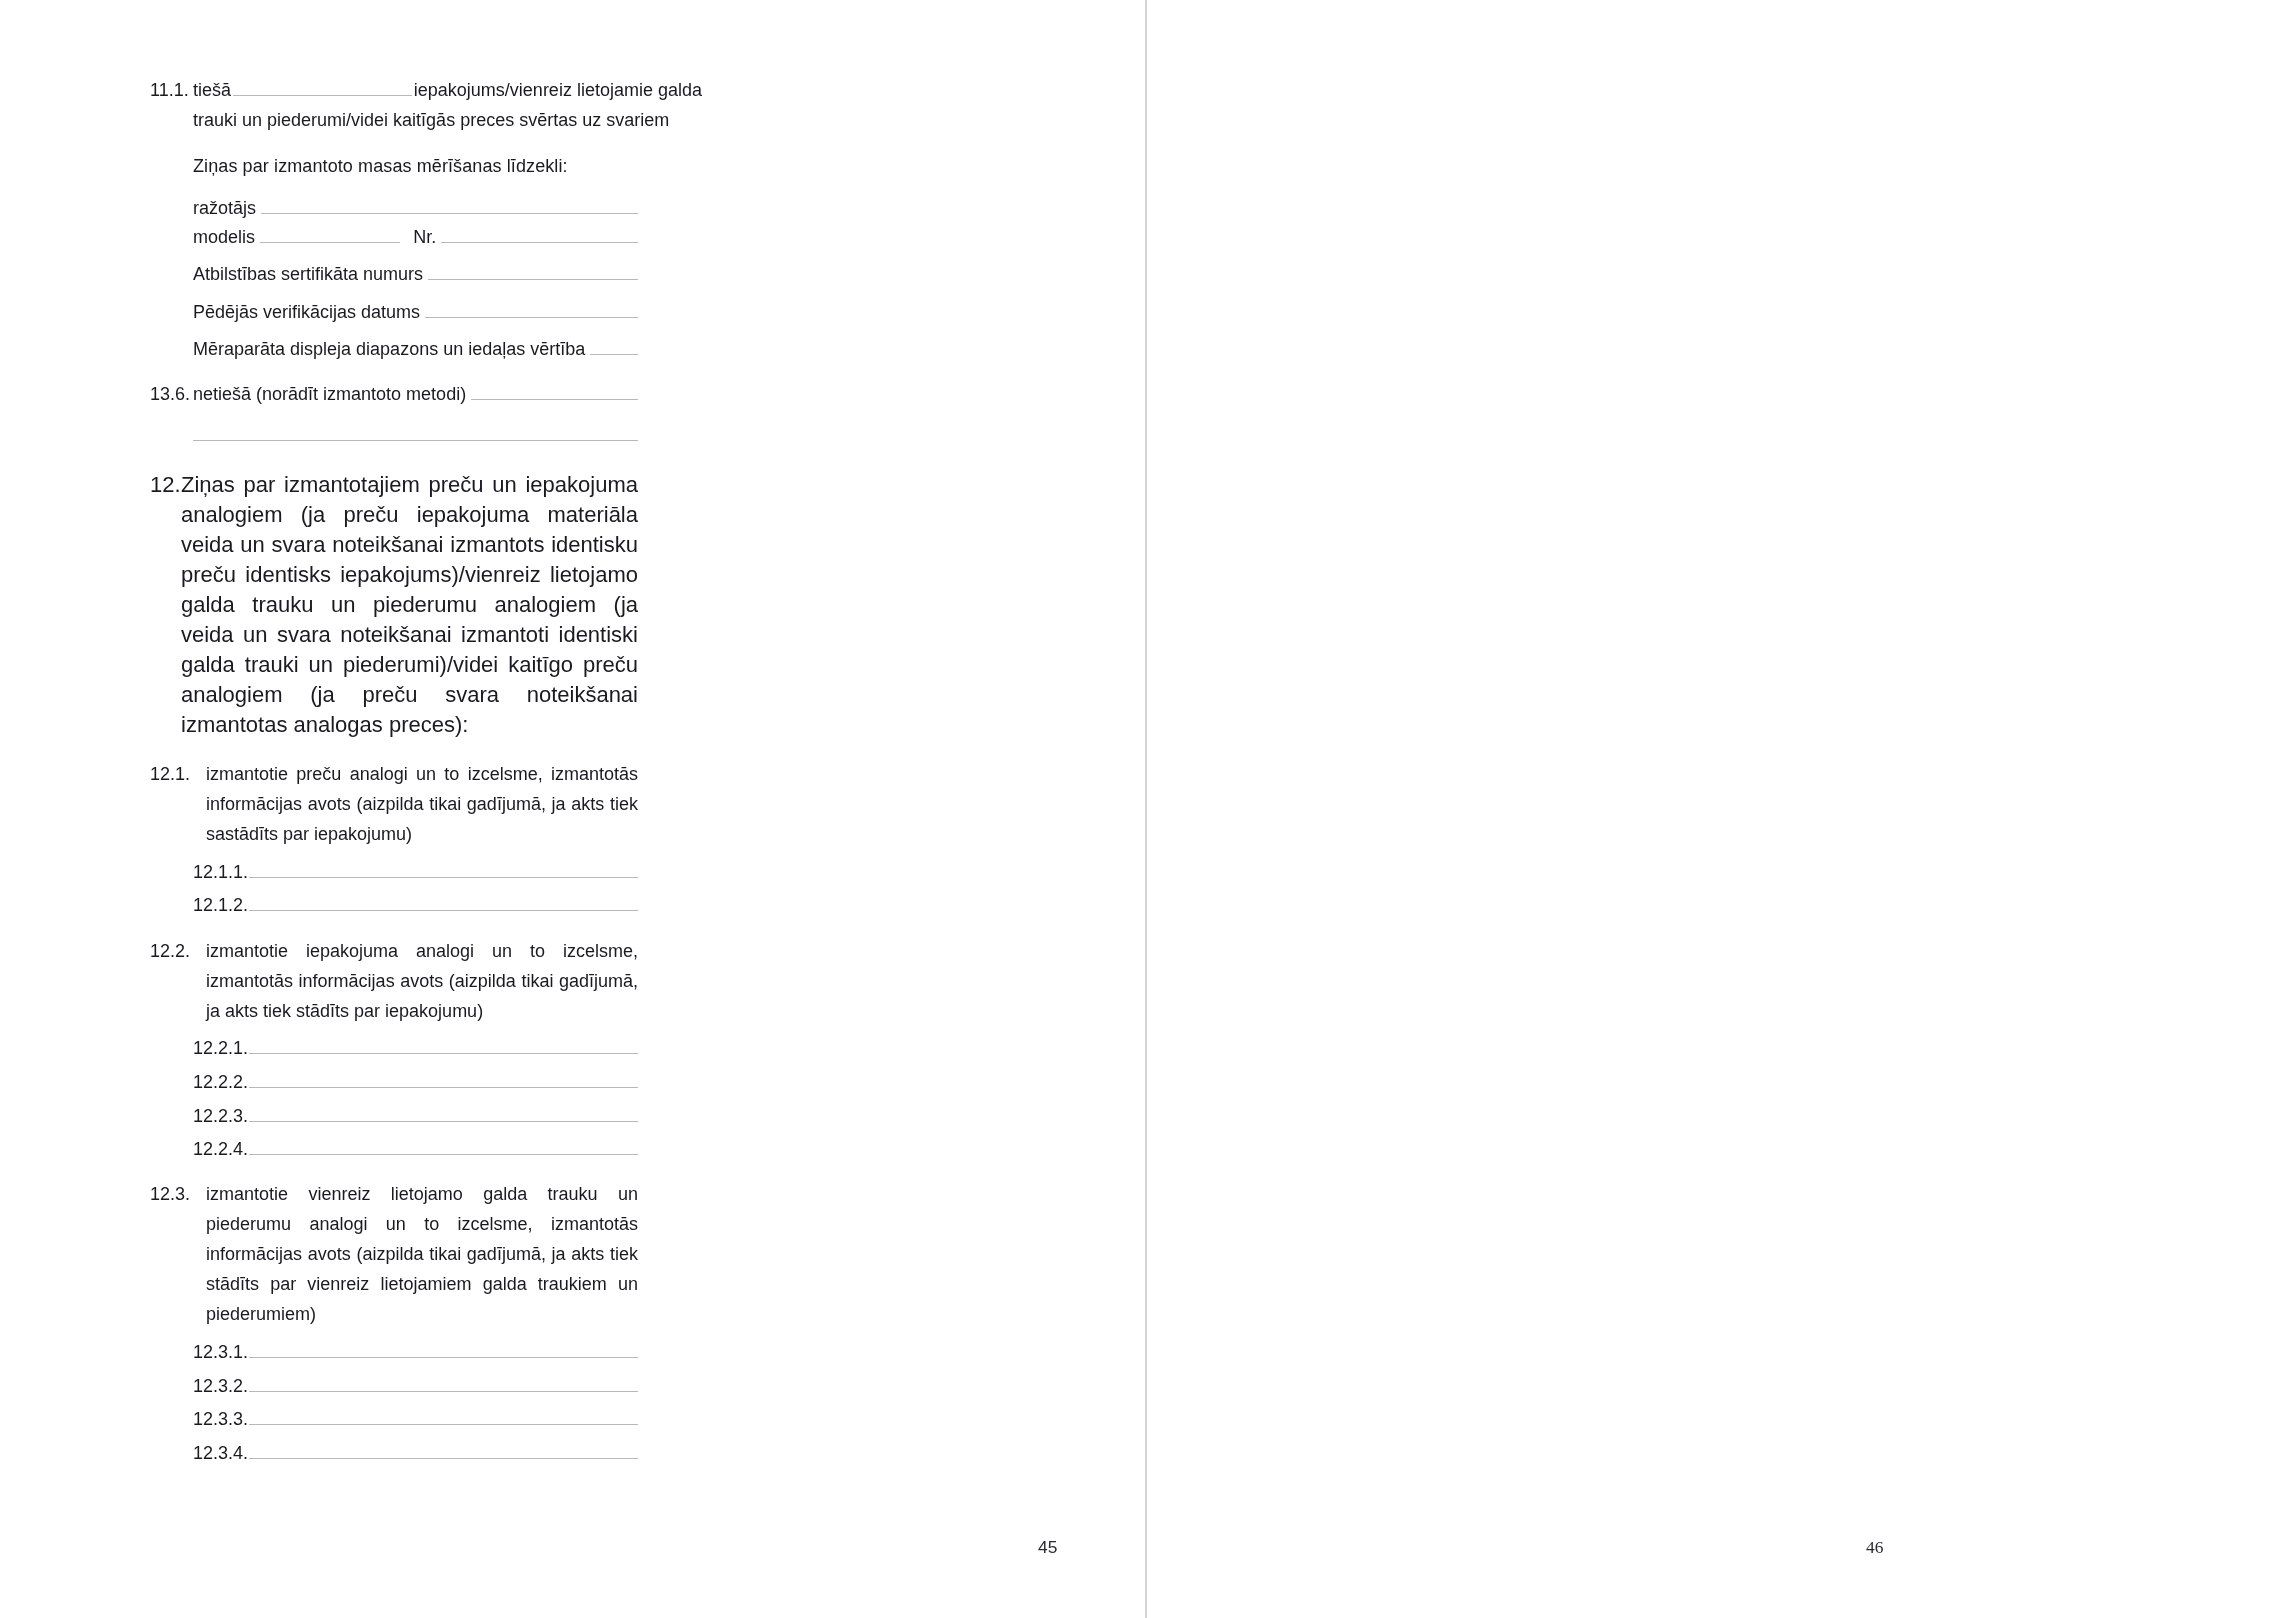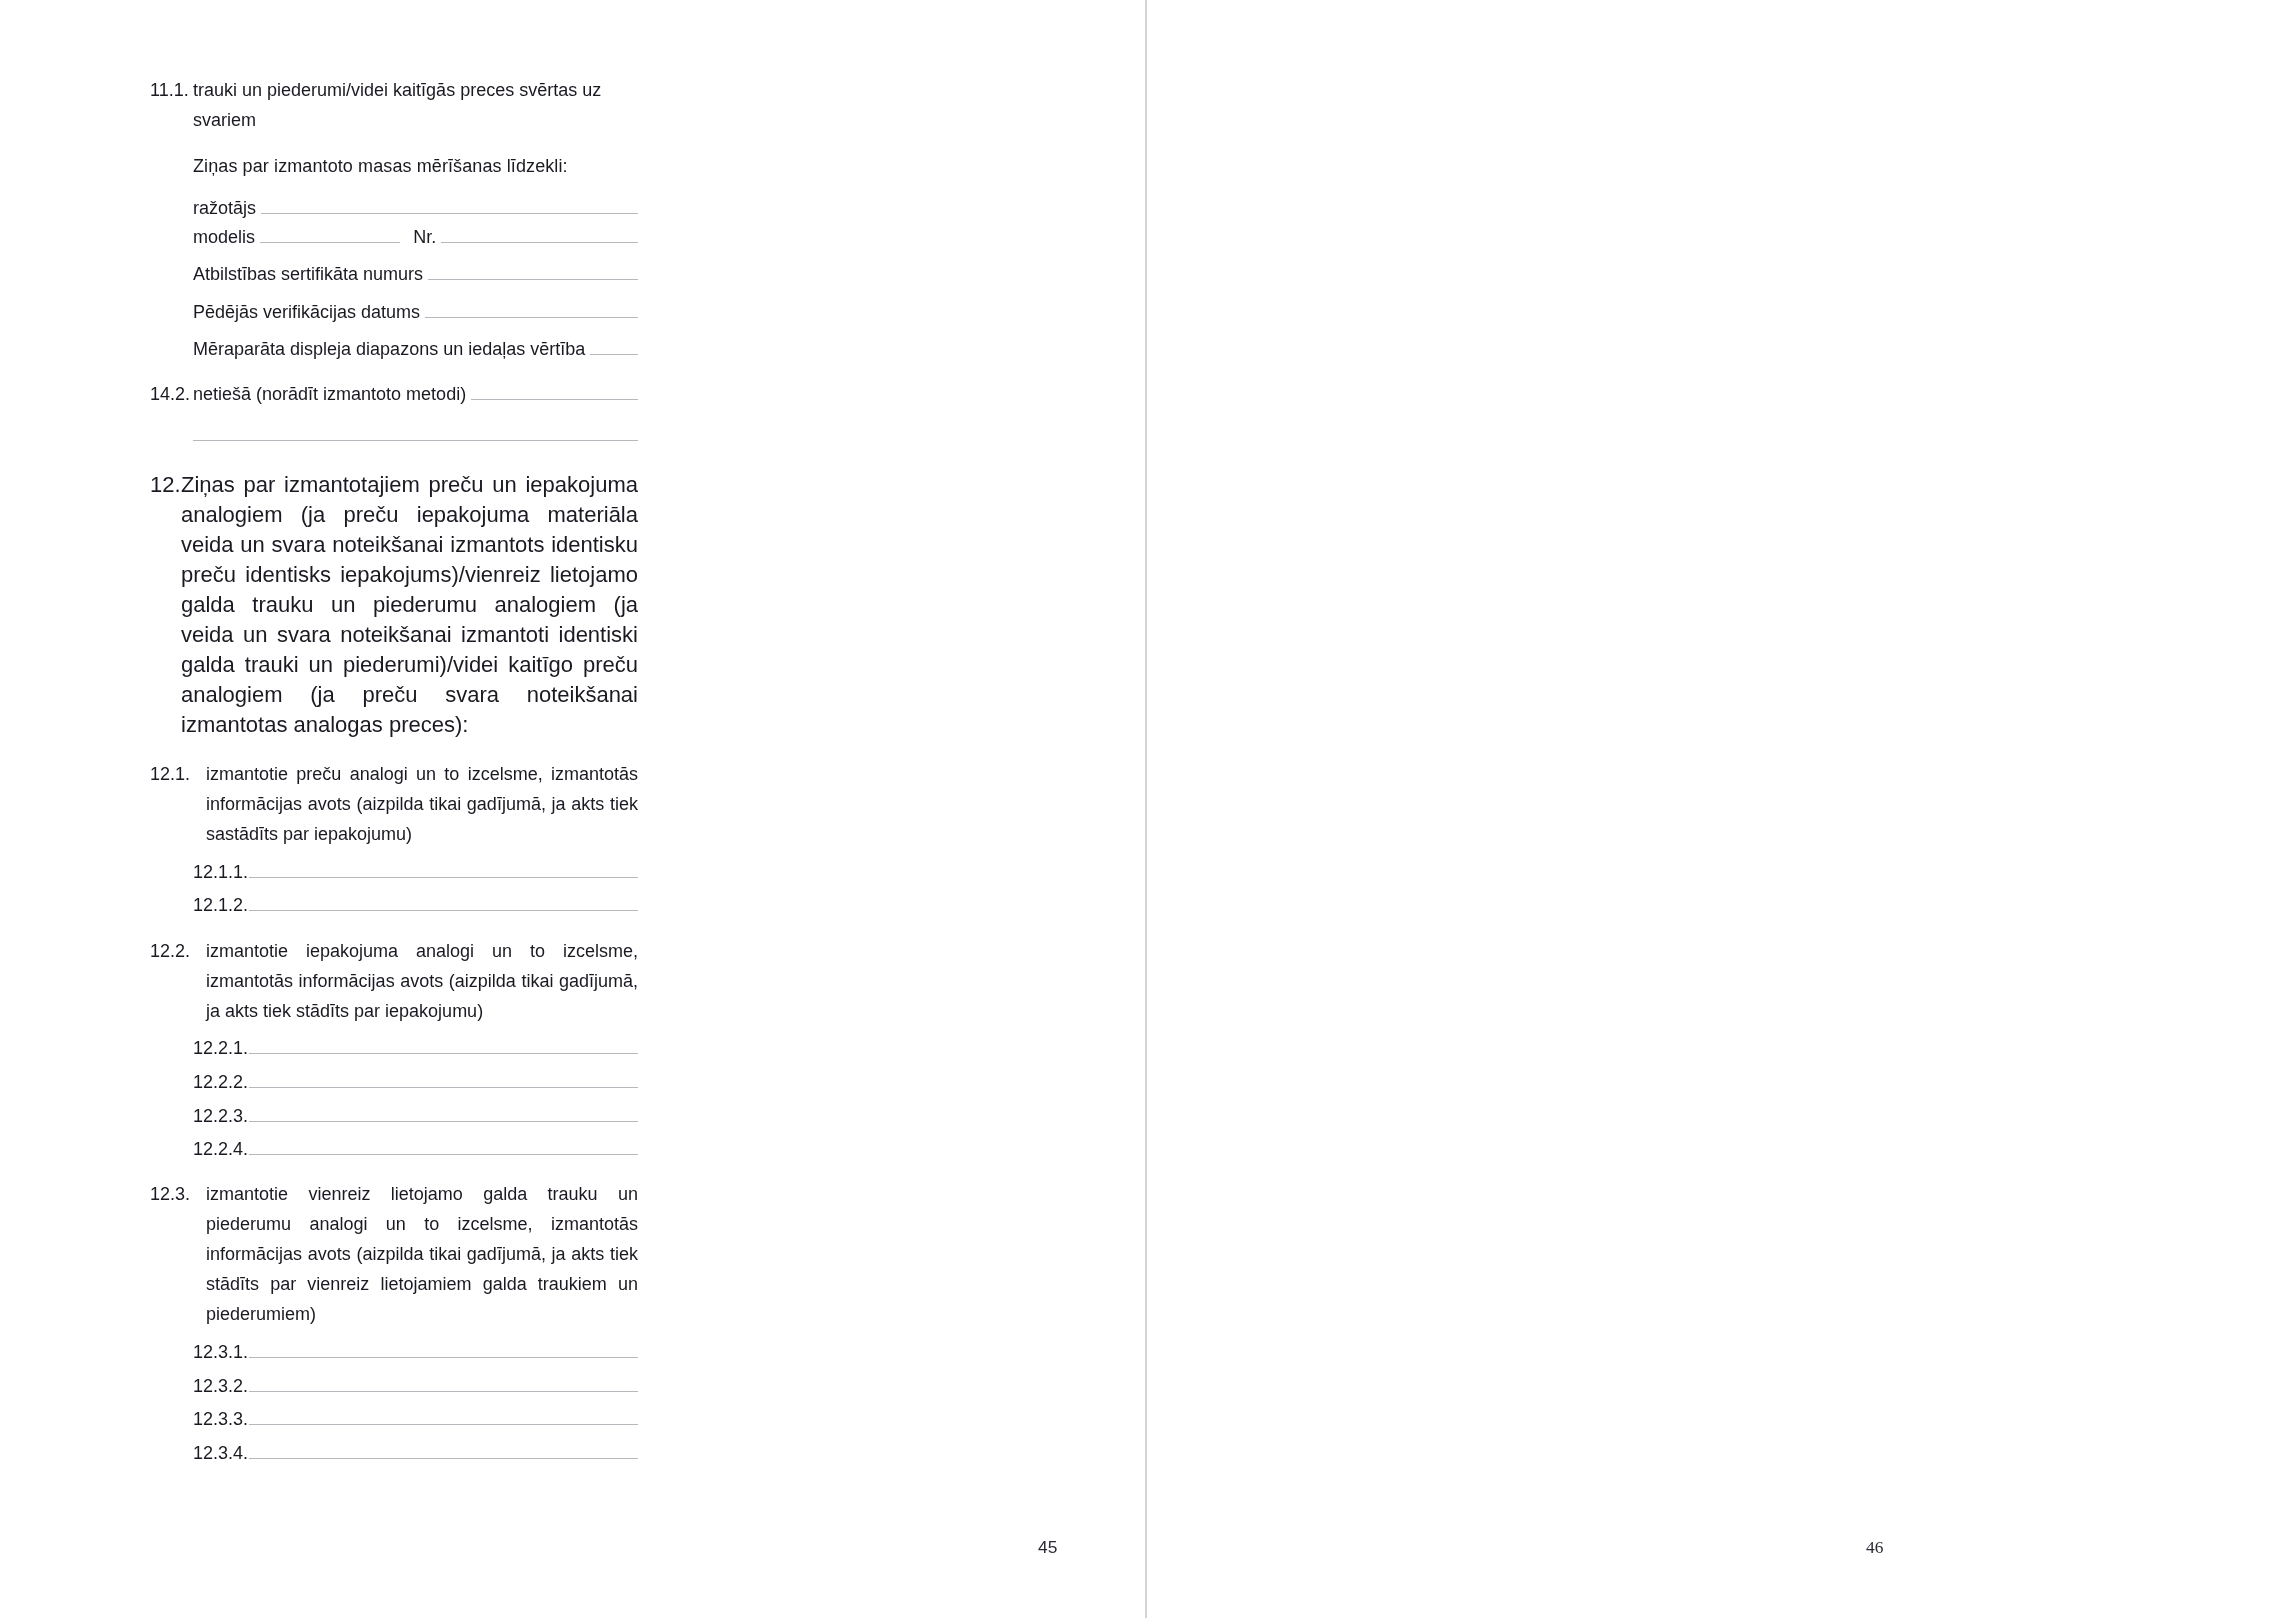"tiešā iepakojums/vienreiz lietojamie" div.nowrapline { html: none -> <div> <span>tiešā</span><span></span><span>iepakojums/vienreiz lietojamie galda</span> </div> }
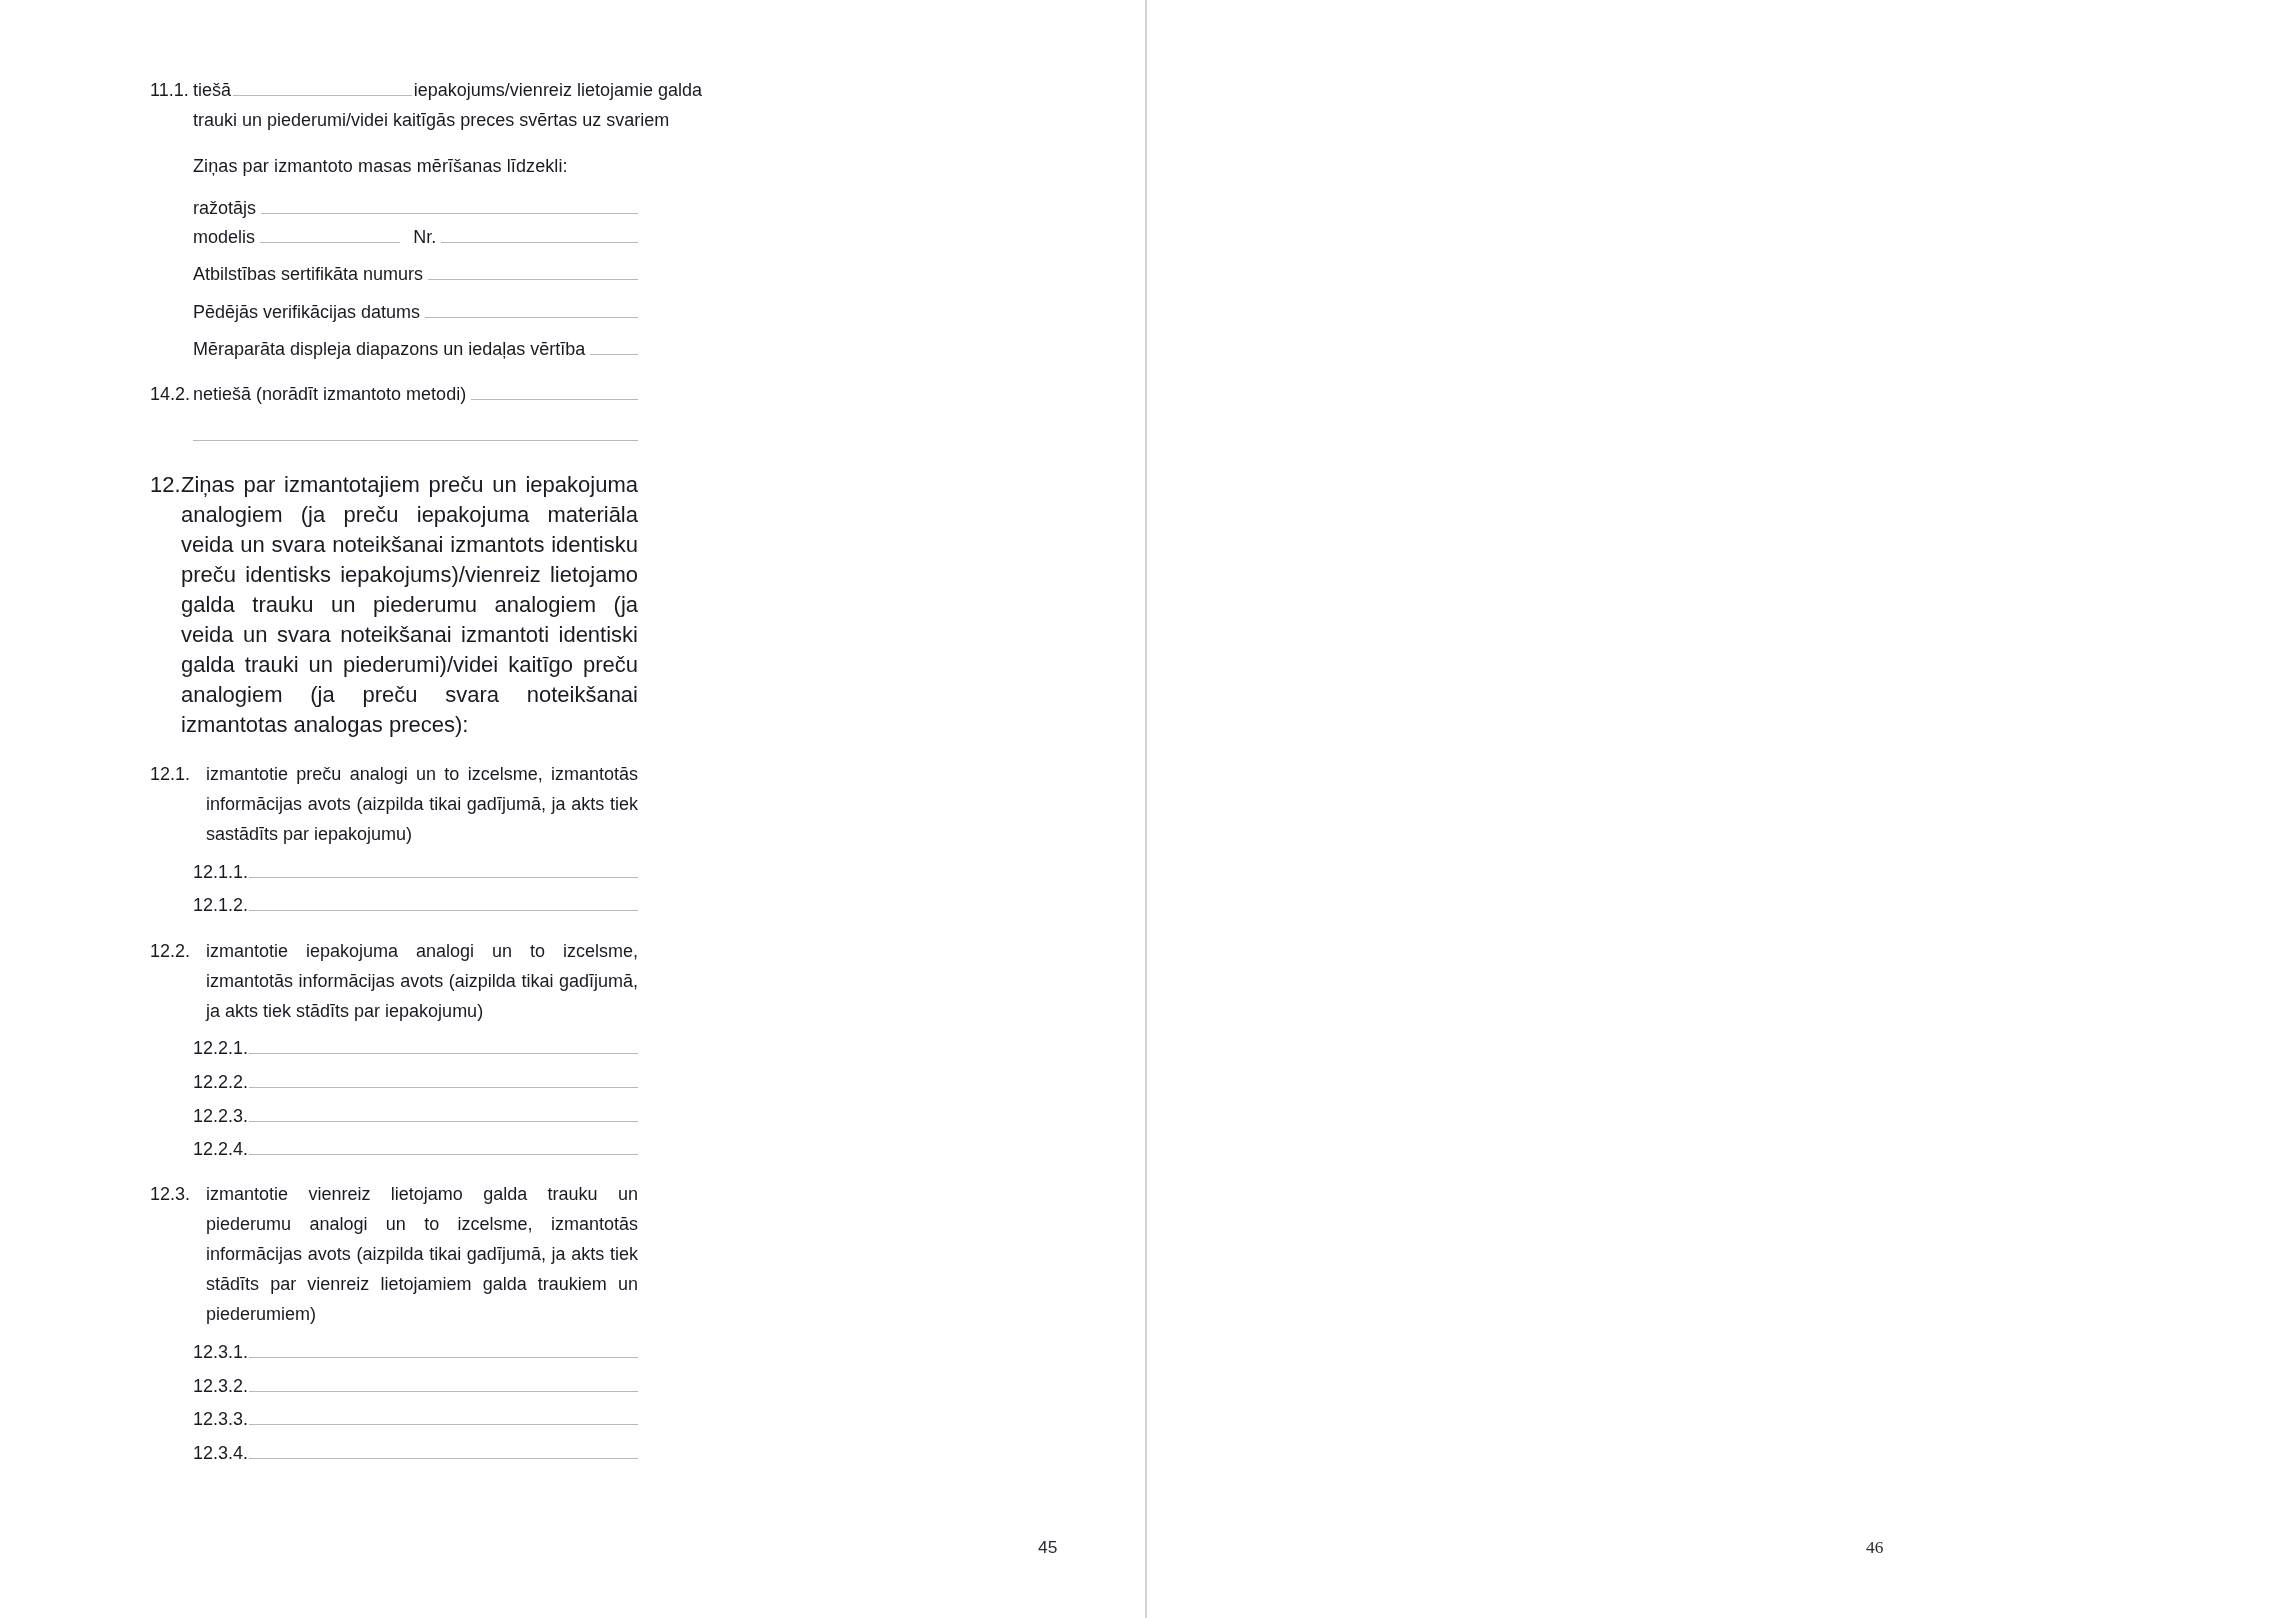"14.2." span.lbl { text: 14.2 -> 13.6 }
